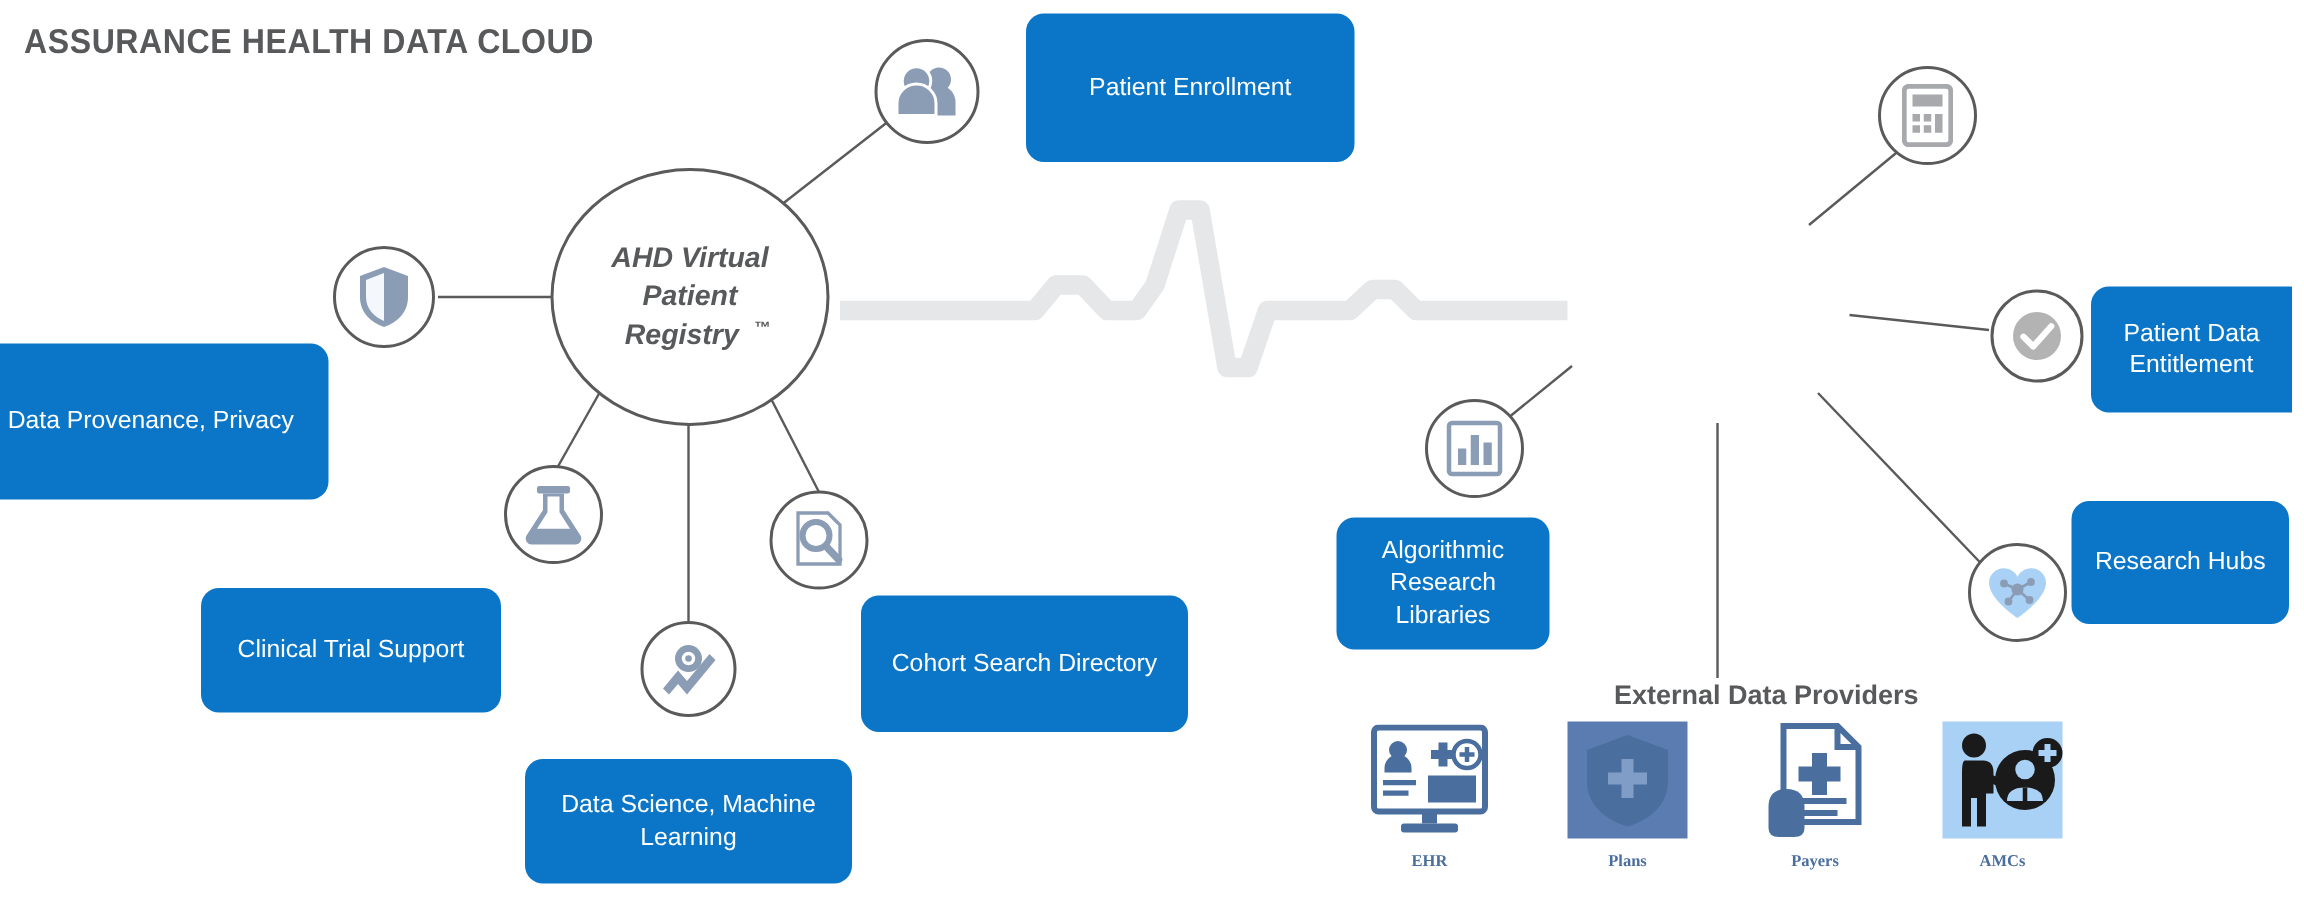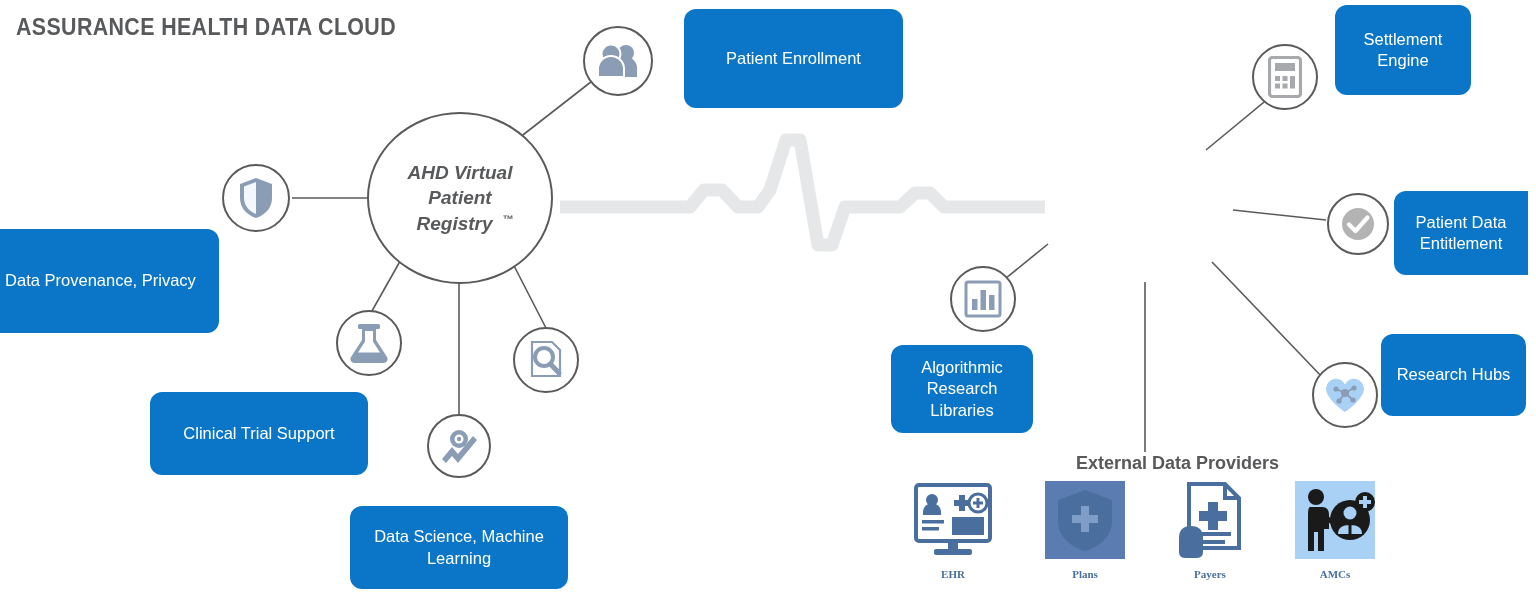"Settlement Engine" div.box { html: <div> <span>Settlement Engine</span> </div> -> none }
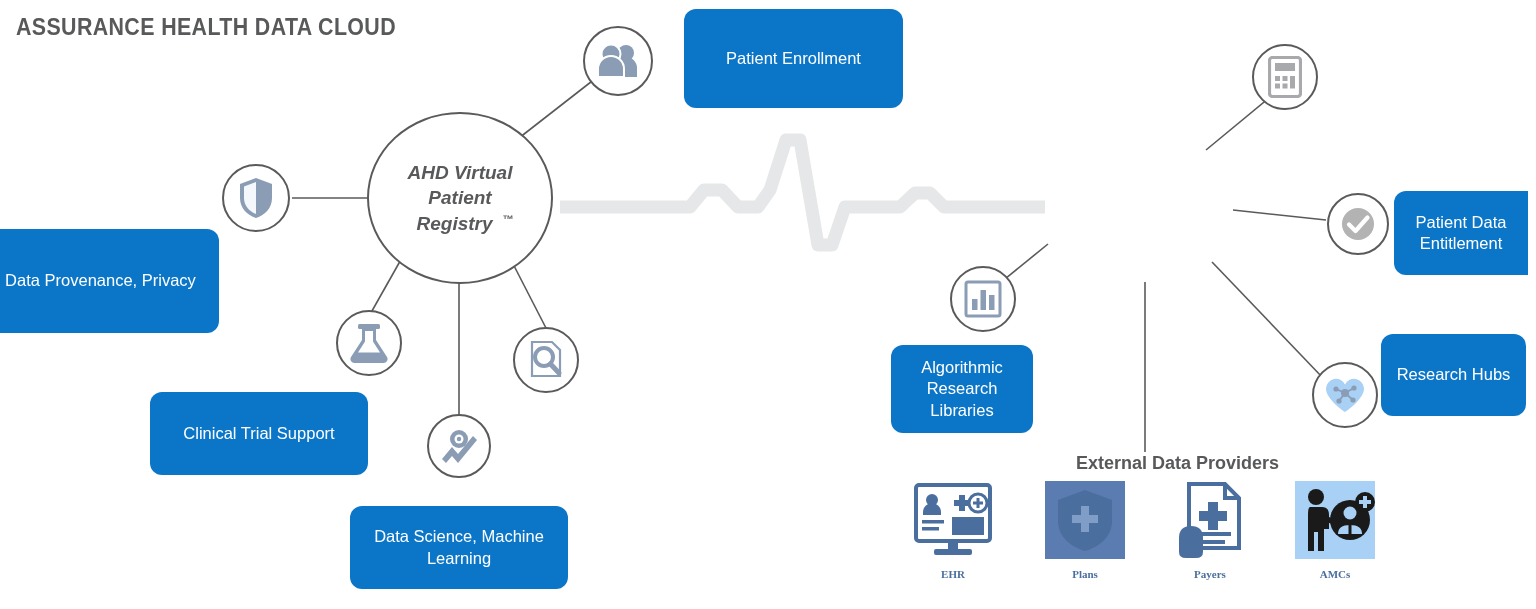"Clinical Trial Support" div.box { left: 150px -> 134px; width: 218px -> 200px }
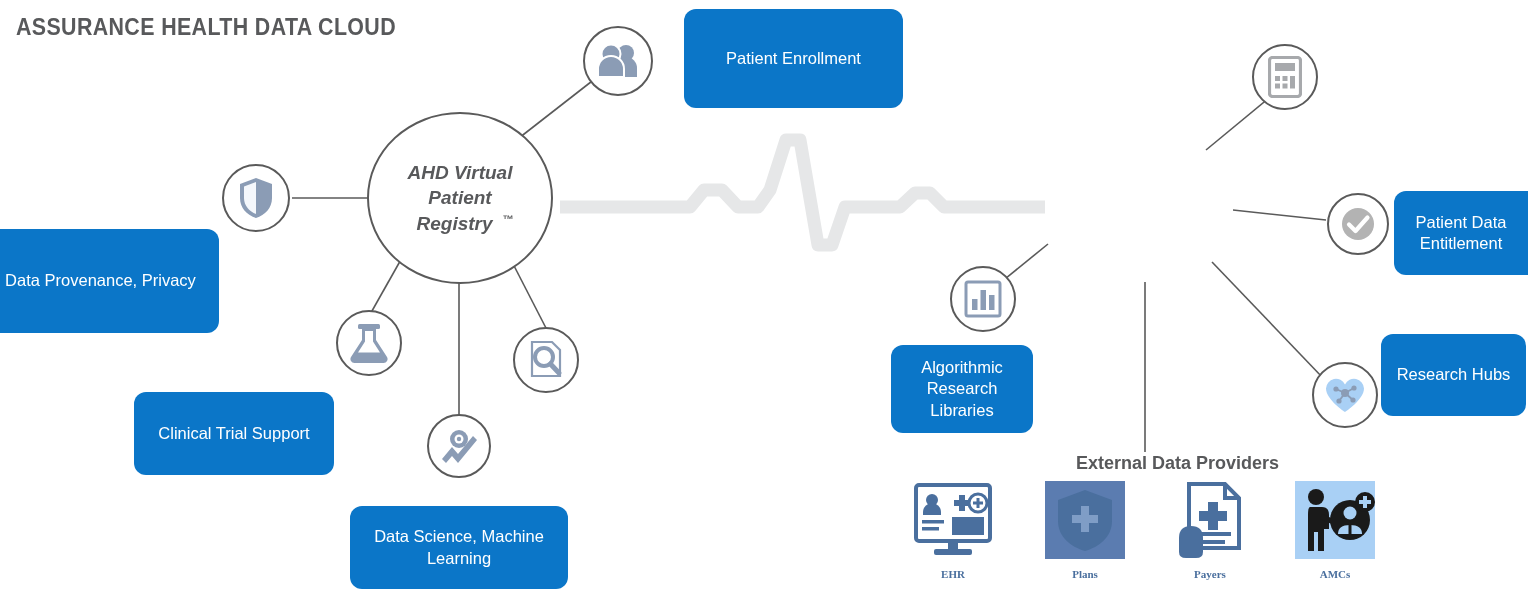"Cohort Search Directory" div.box { html: none -> <div> <span>Cohort Search Directory</span> </div> }
